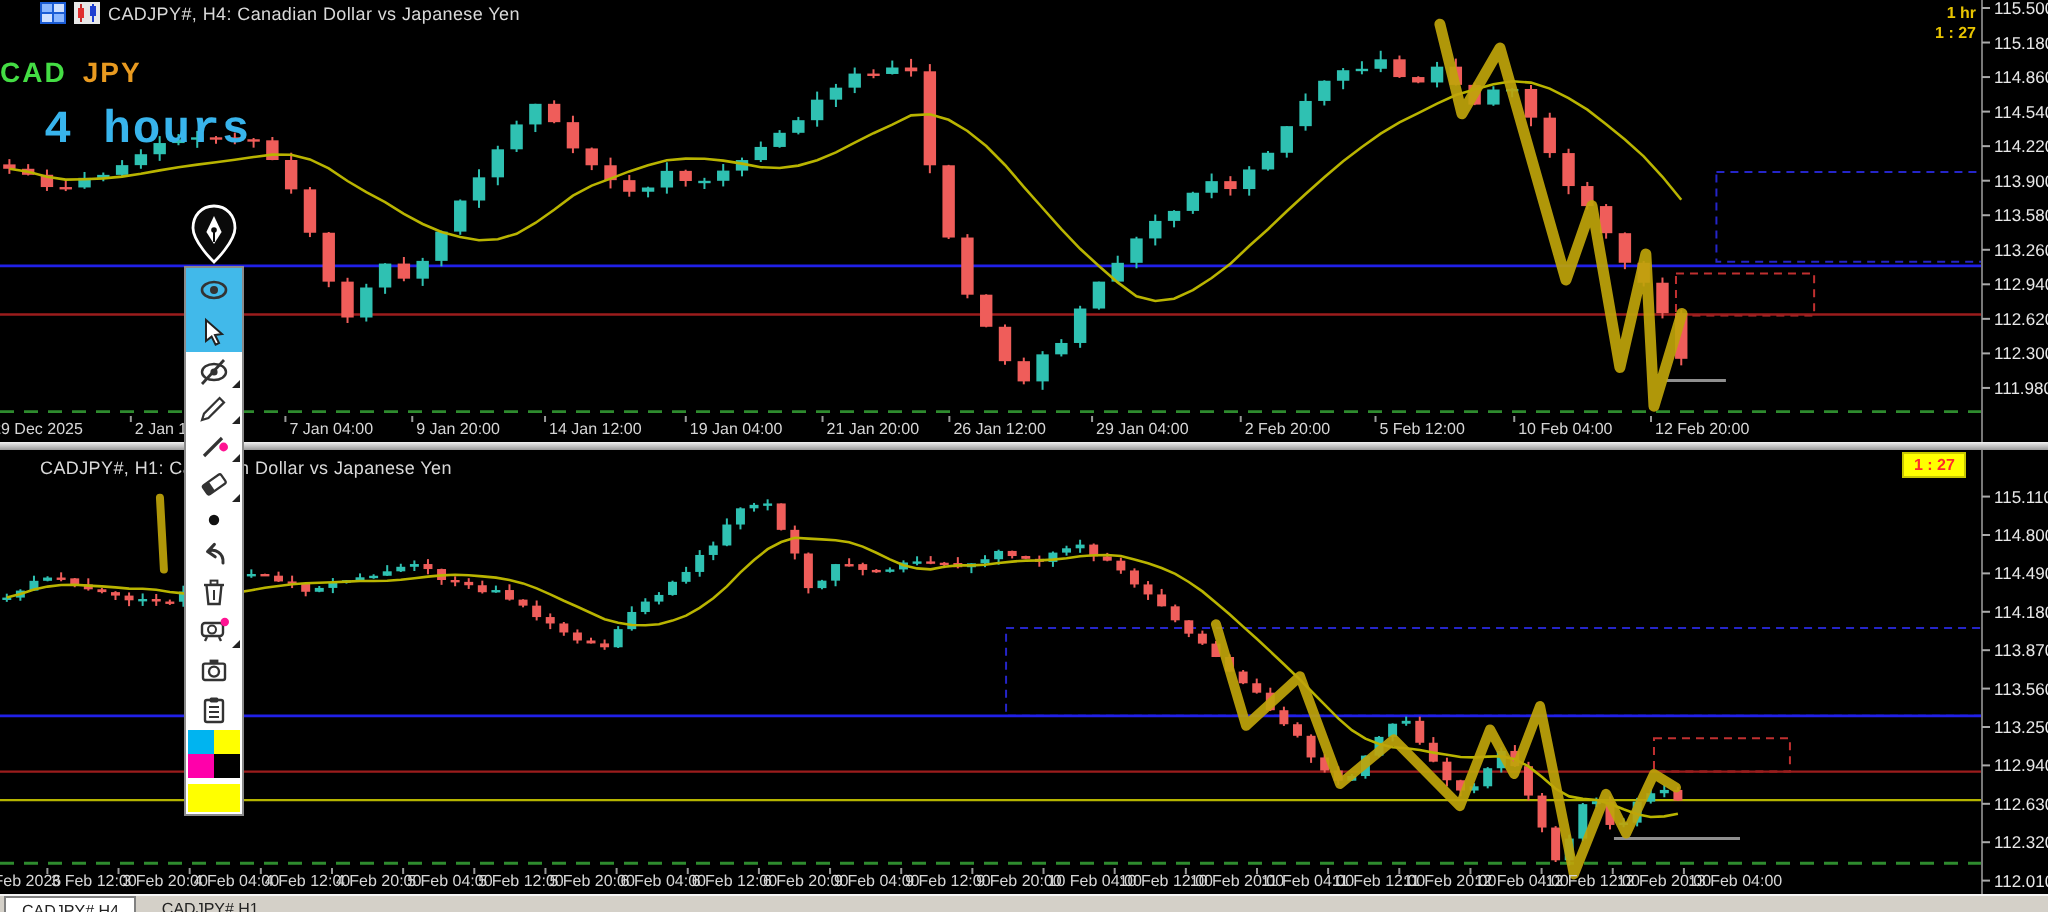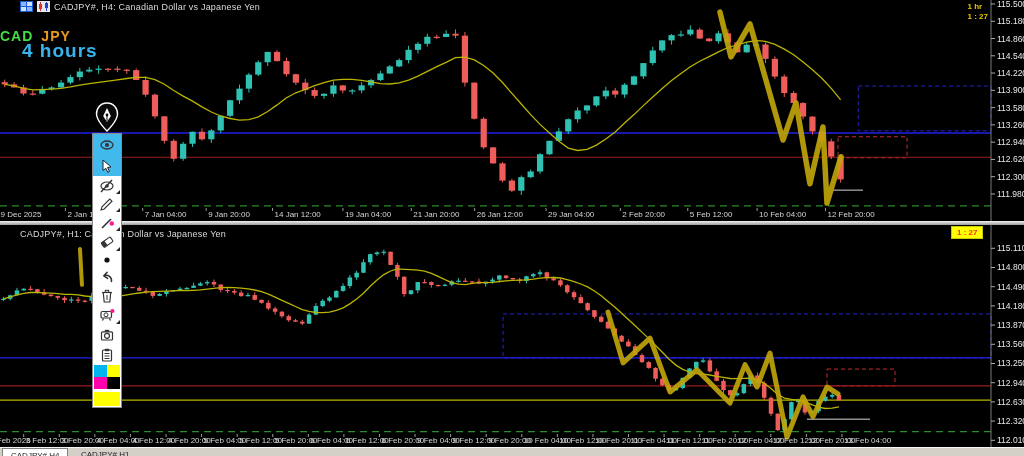"1 hr" .badge-top { text-align: none -> right }
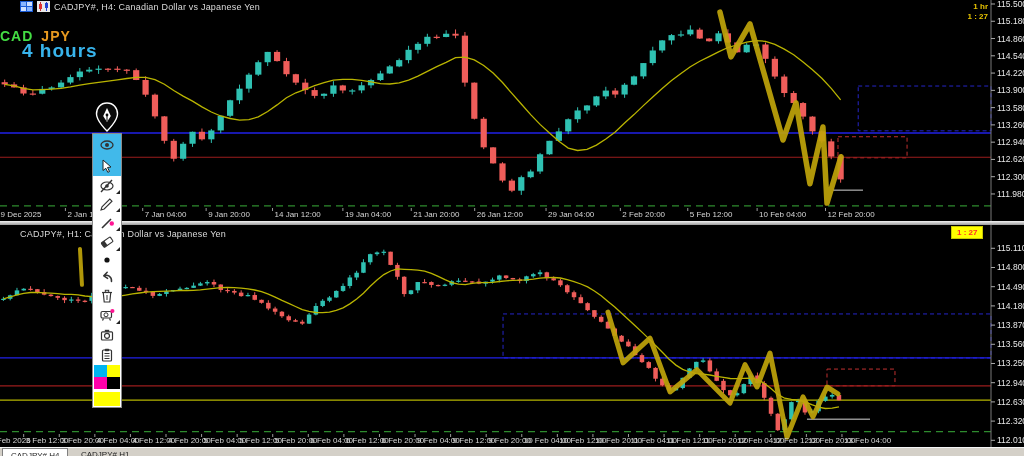"4 hours" .annot-sub { font-family: none -> Liberation Mono, monospace; font-size: 19px -> 23px; top: 40px -> 52px }
